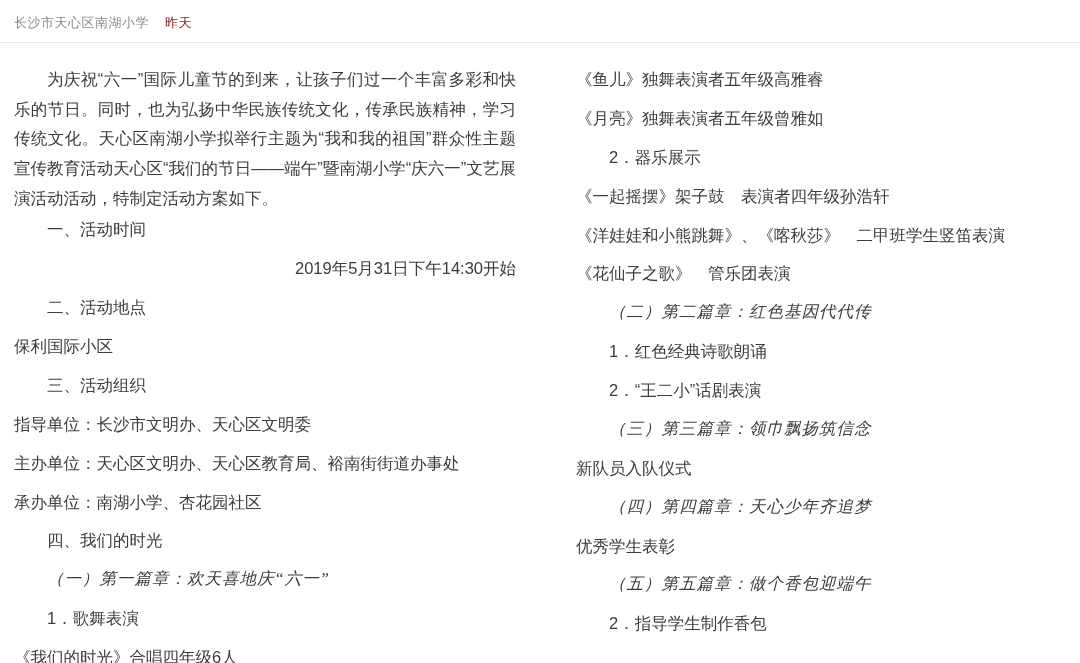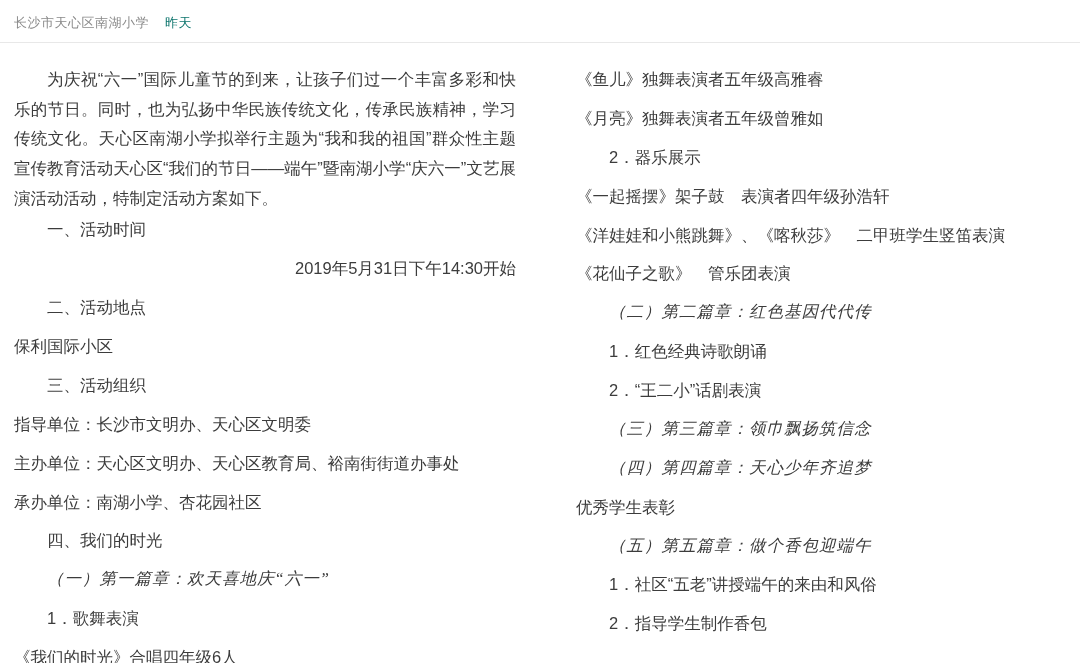"昨天" .meta-bar .time { color: #0f766e -> #7f1d1d }
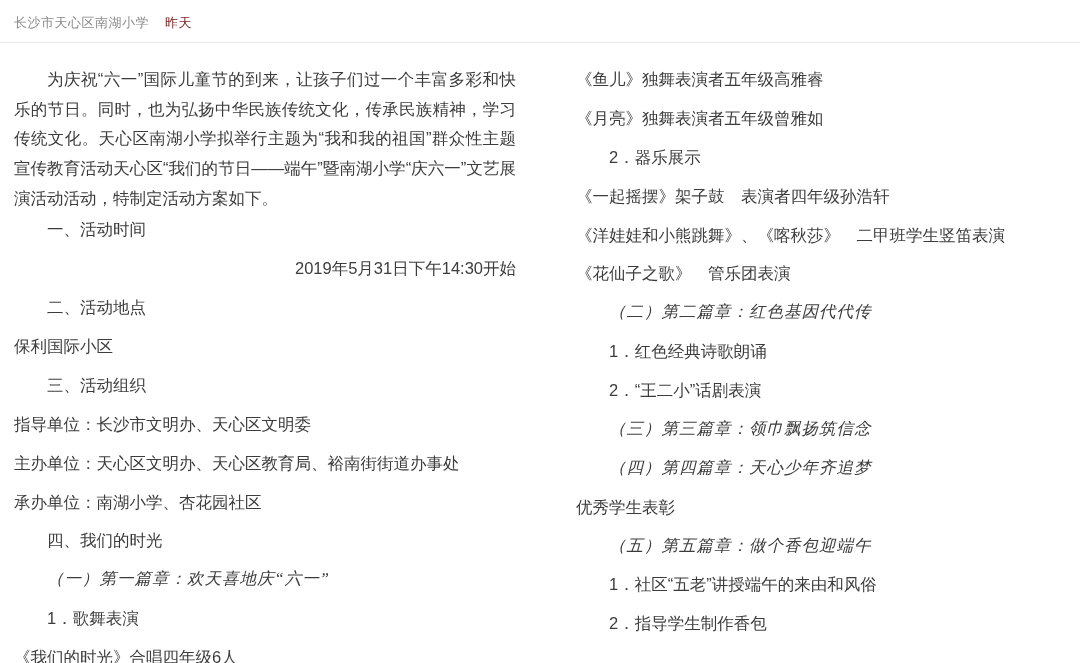"新队员入队仪式" p.noindent { html: none -> <p>新队员入队仪式</p> }
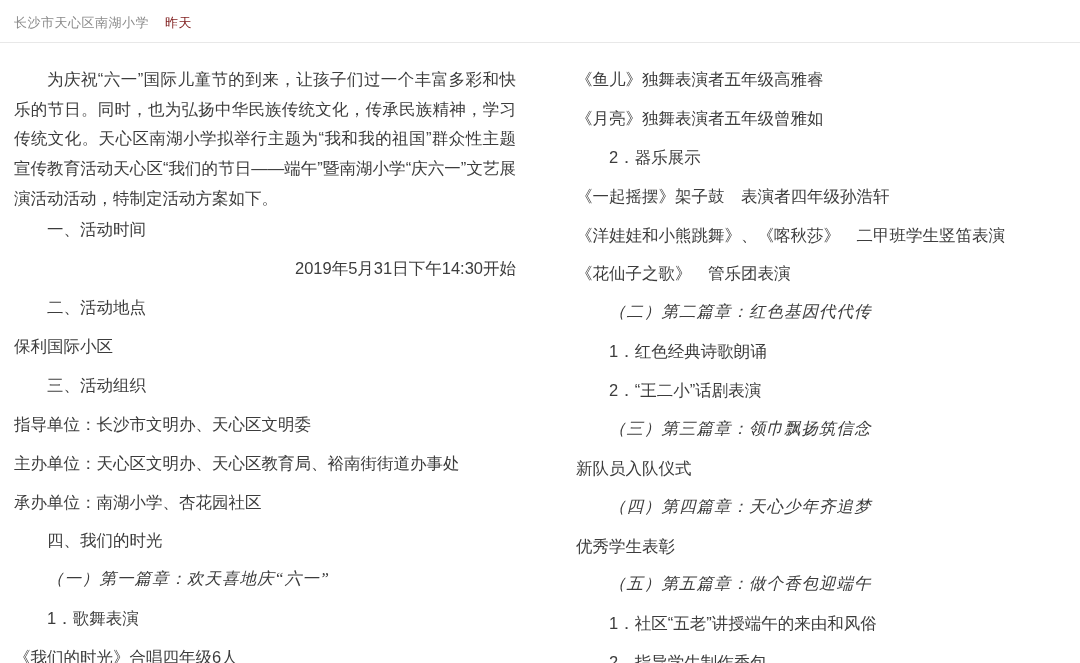"1．社区“五老”讲授端午的来由和风俗" p.indent1 { html: <p>1．社区“五老”讲授端午的来由和风俗</p> -> none }
